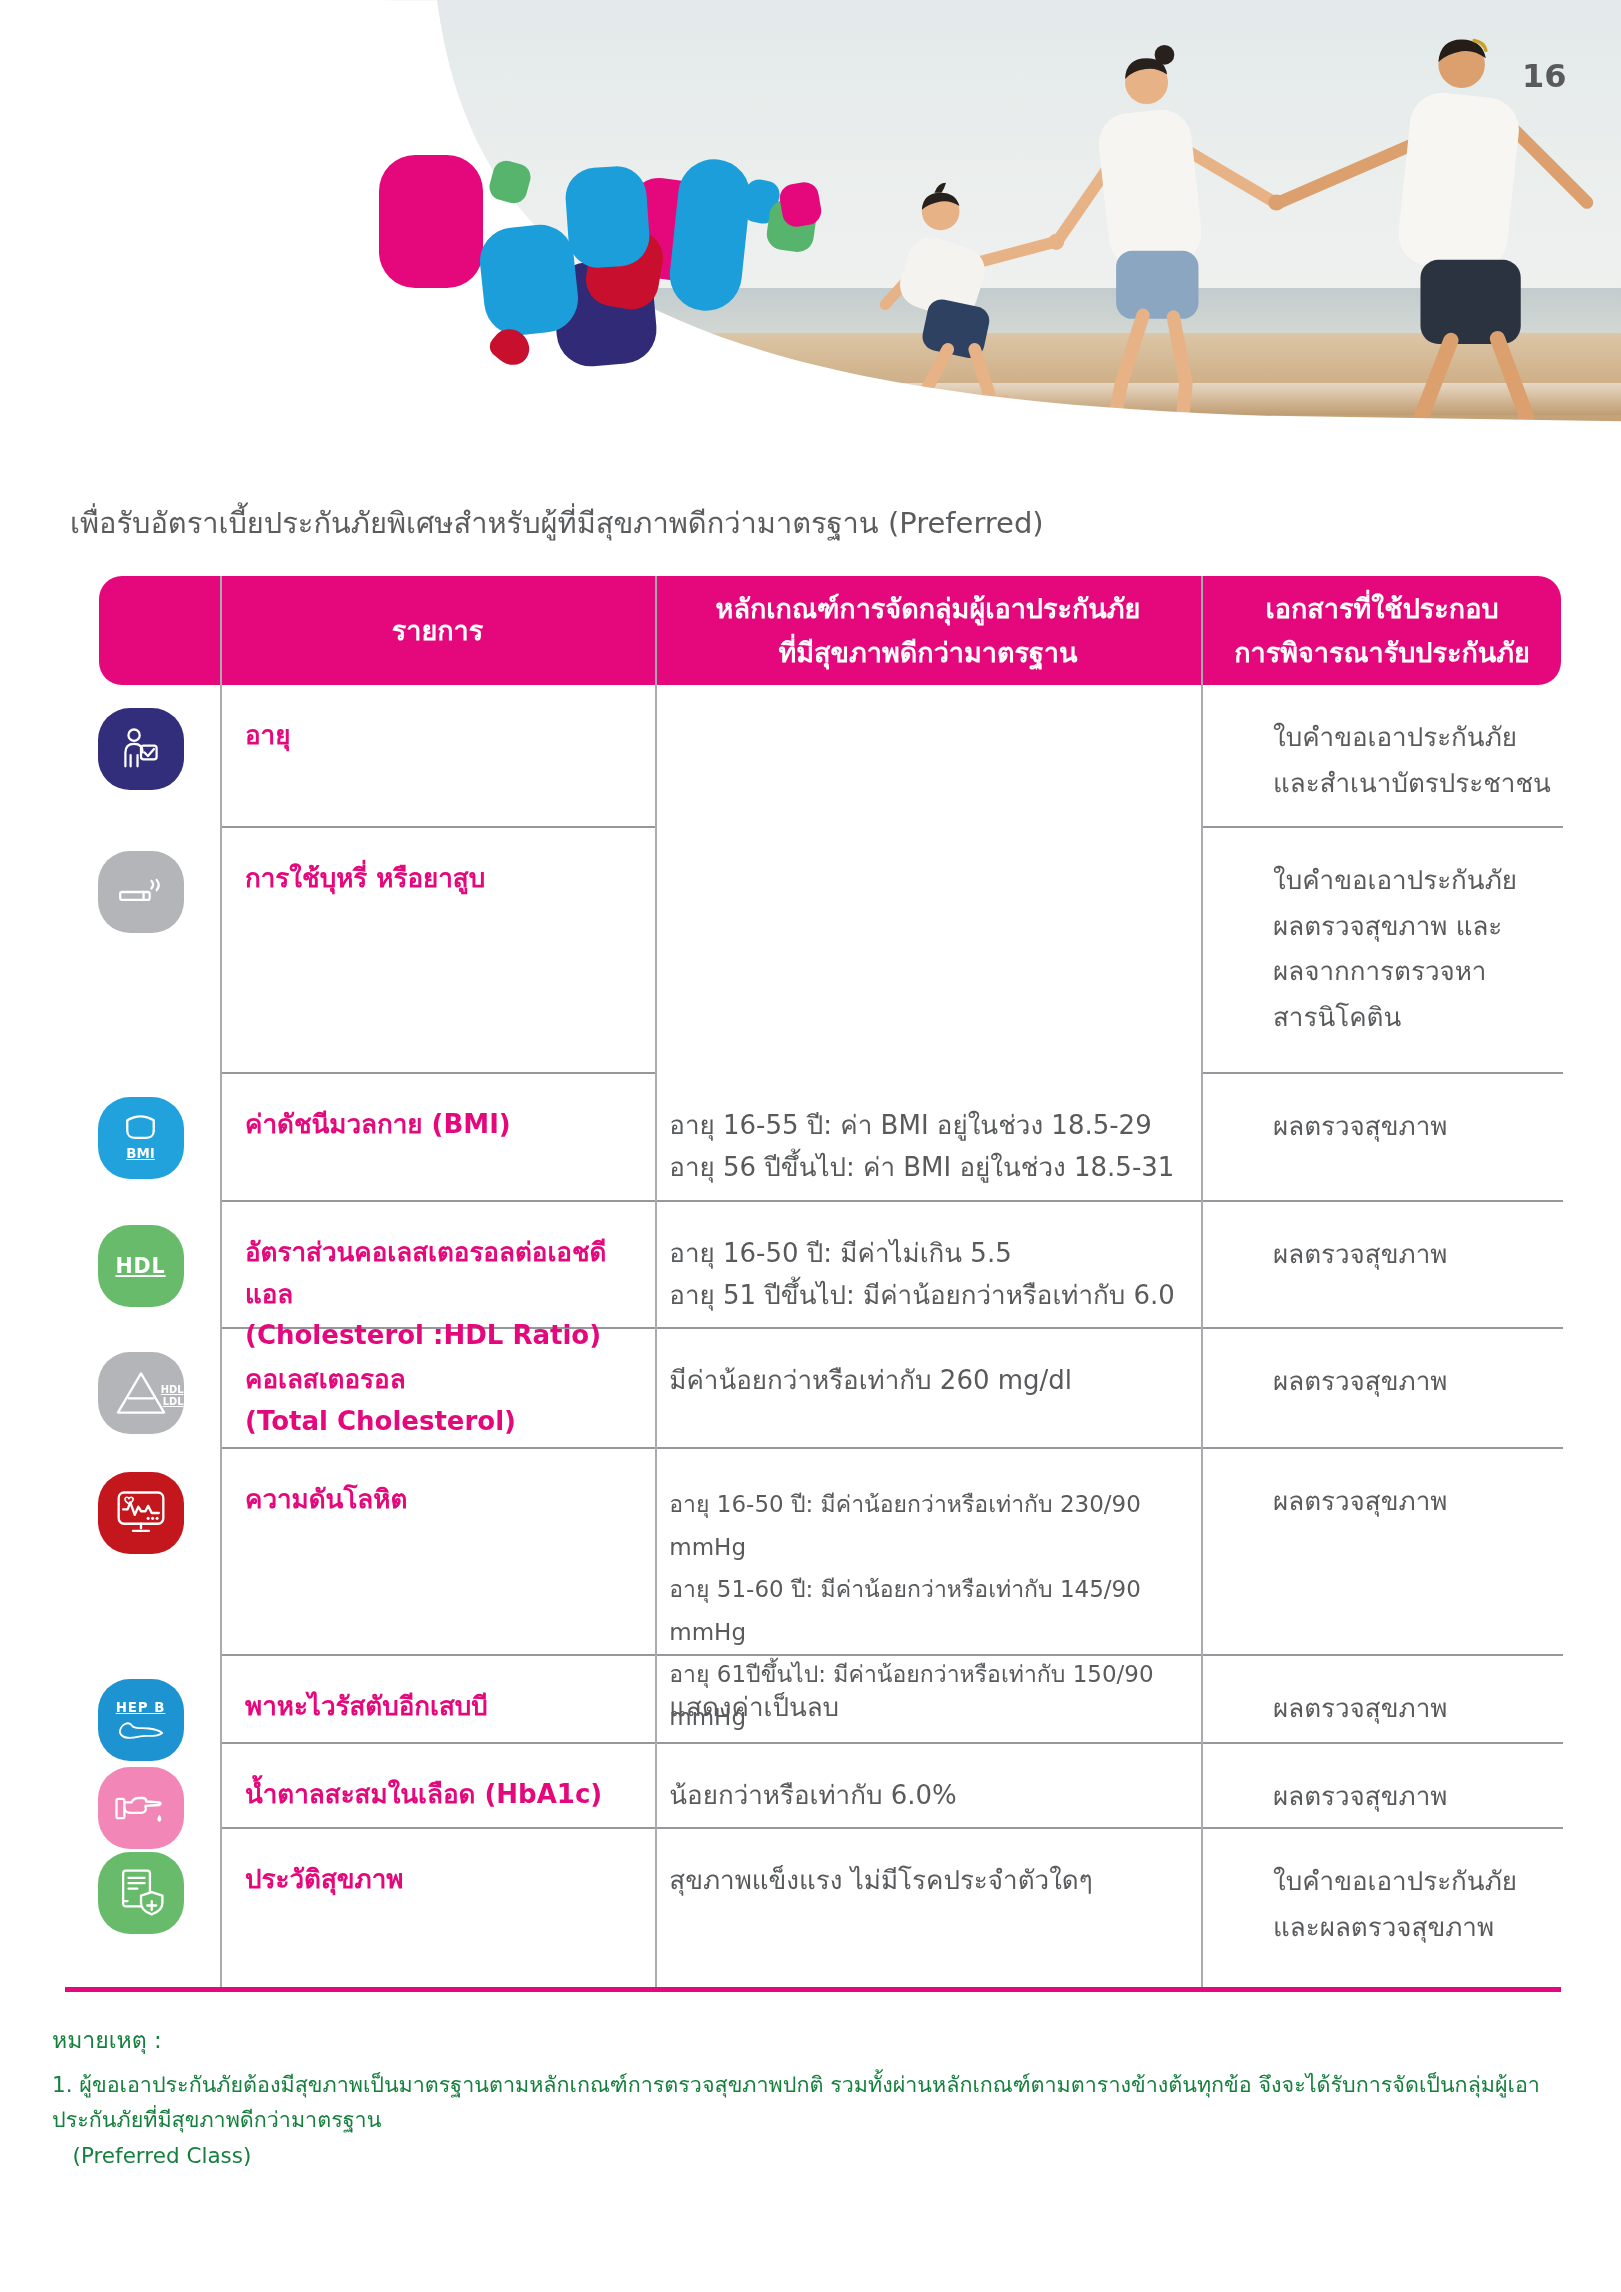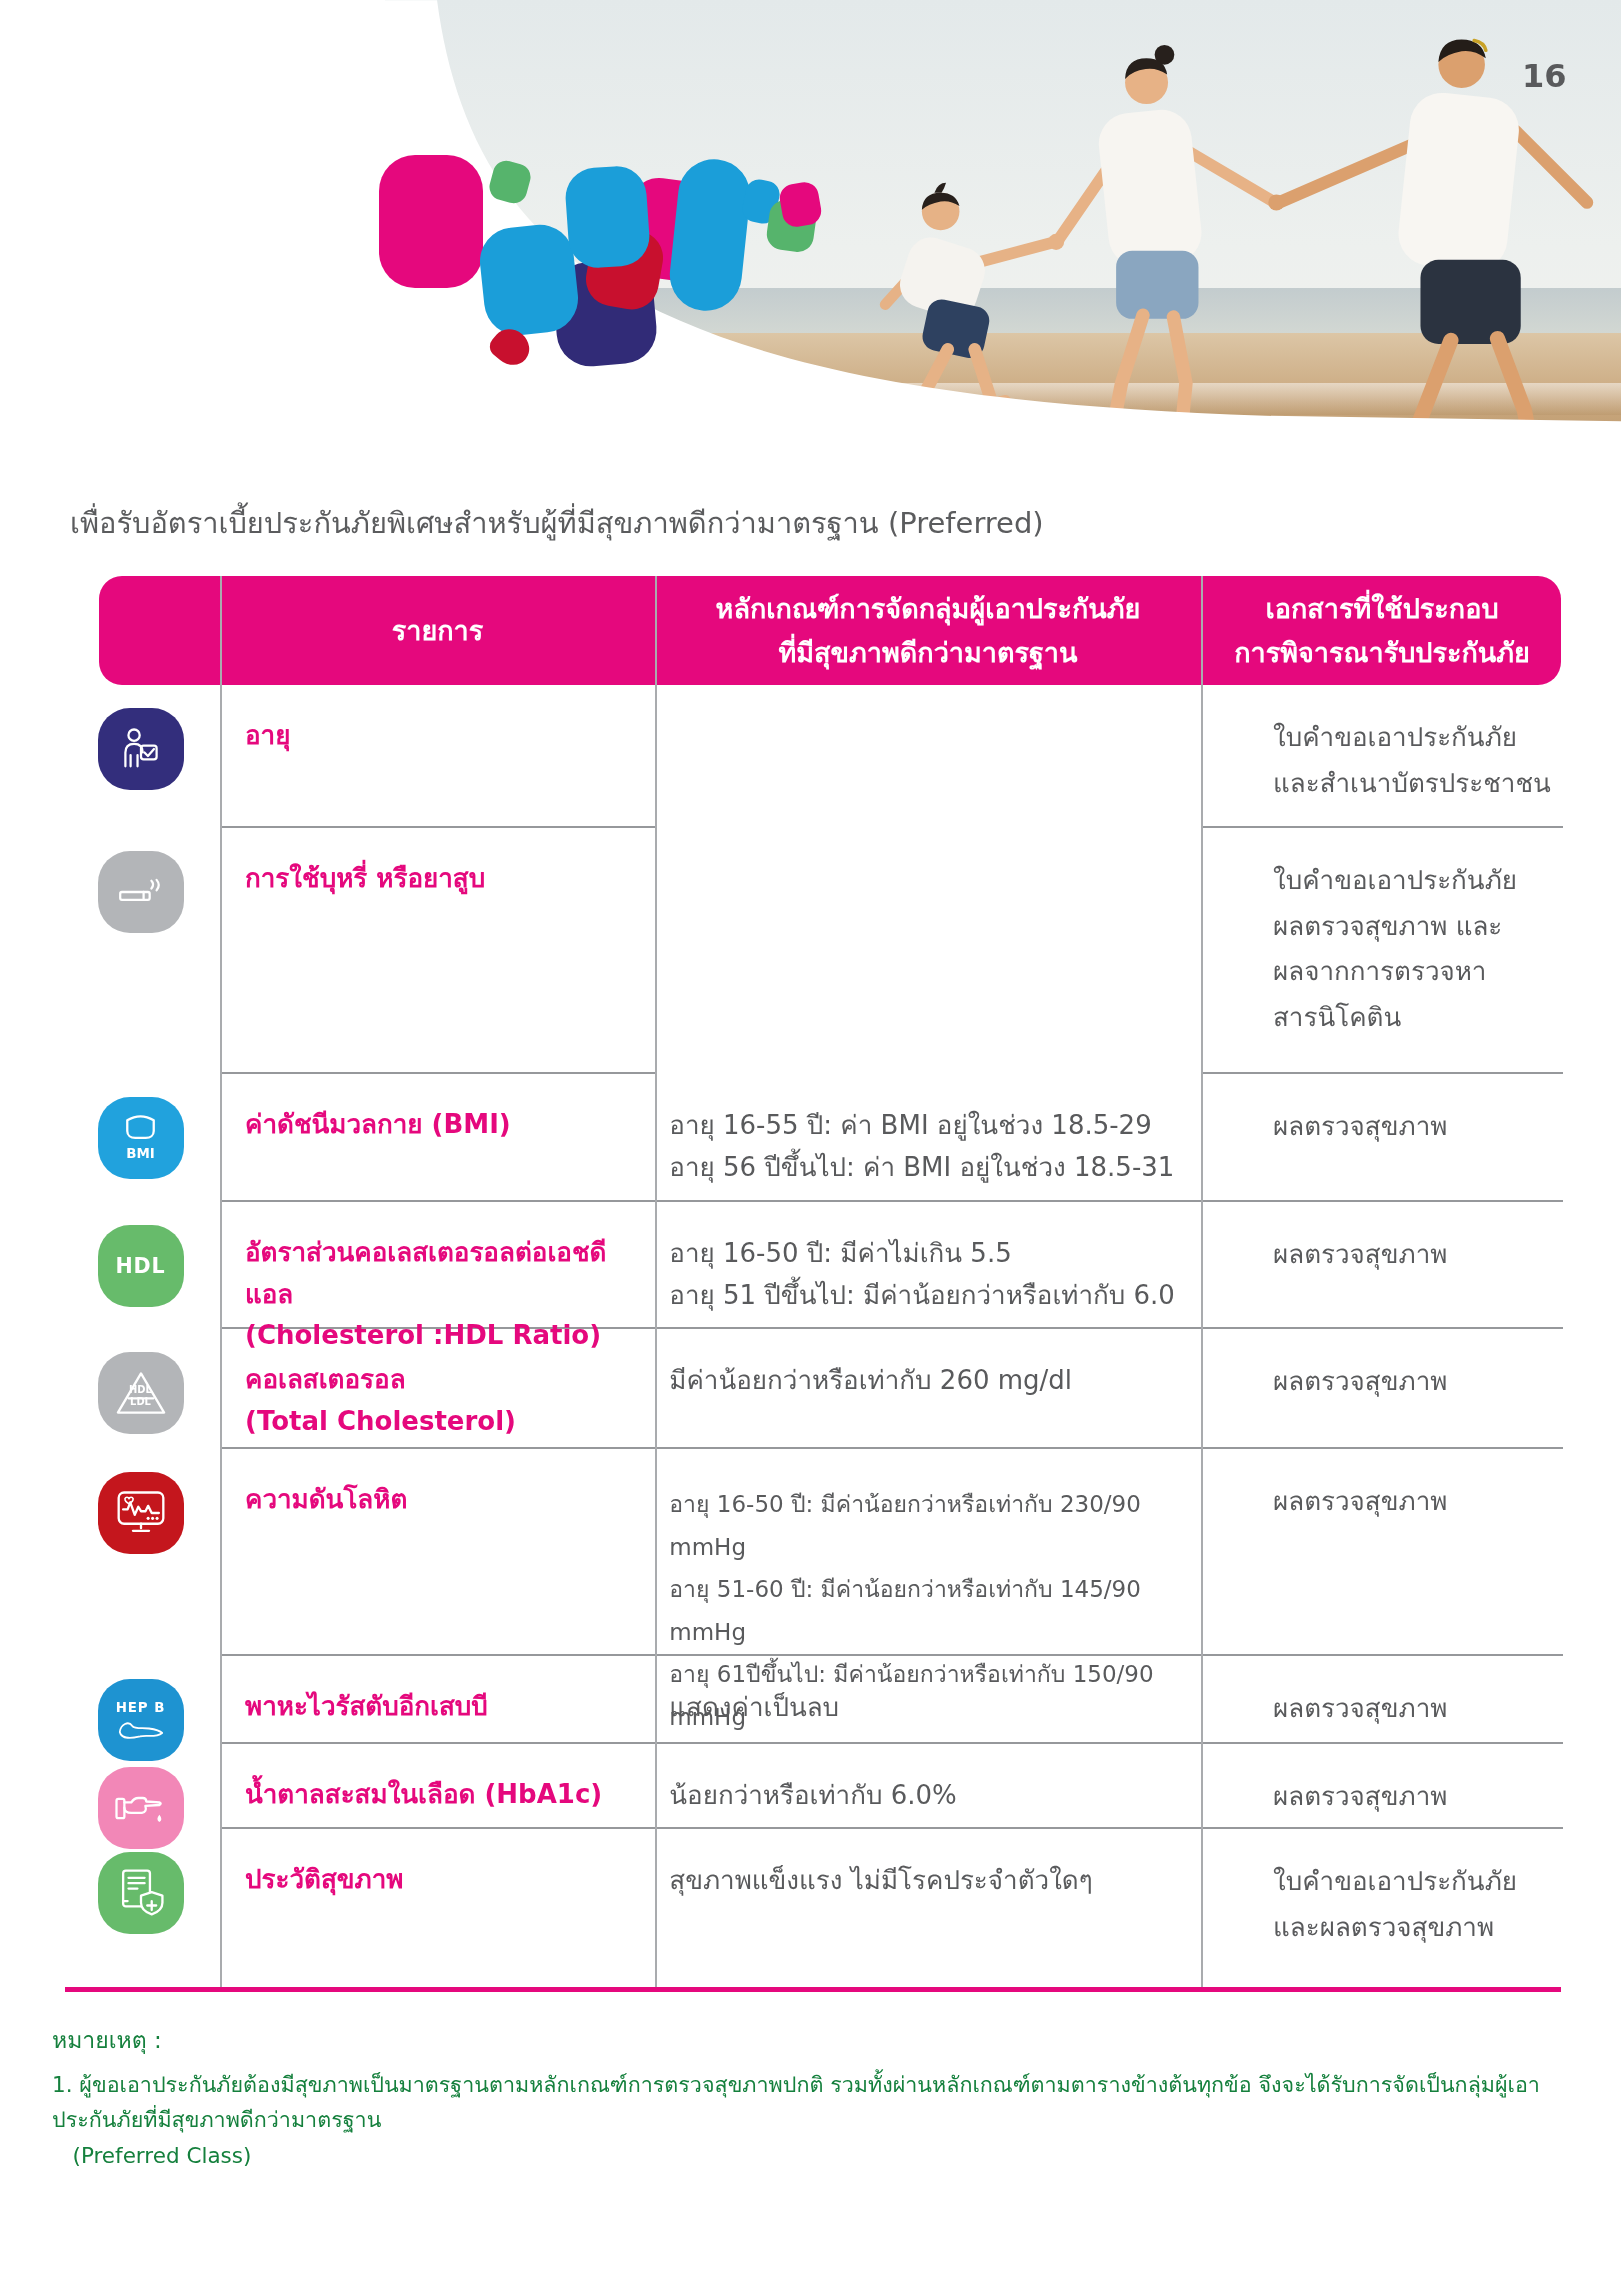"BMI" .ilabel { text-align: center -> right; text-decoration: none -> underline }
